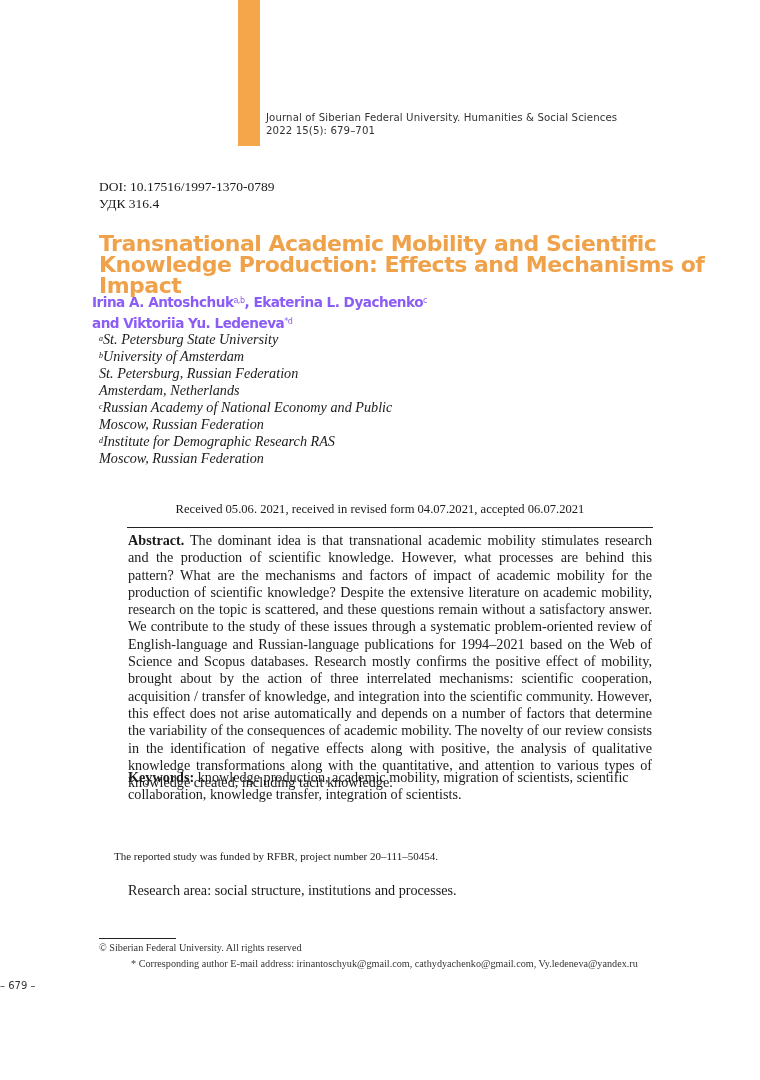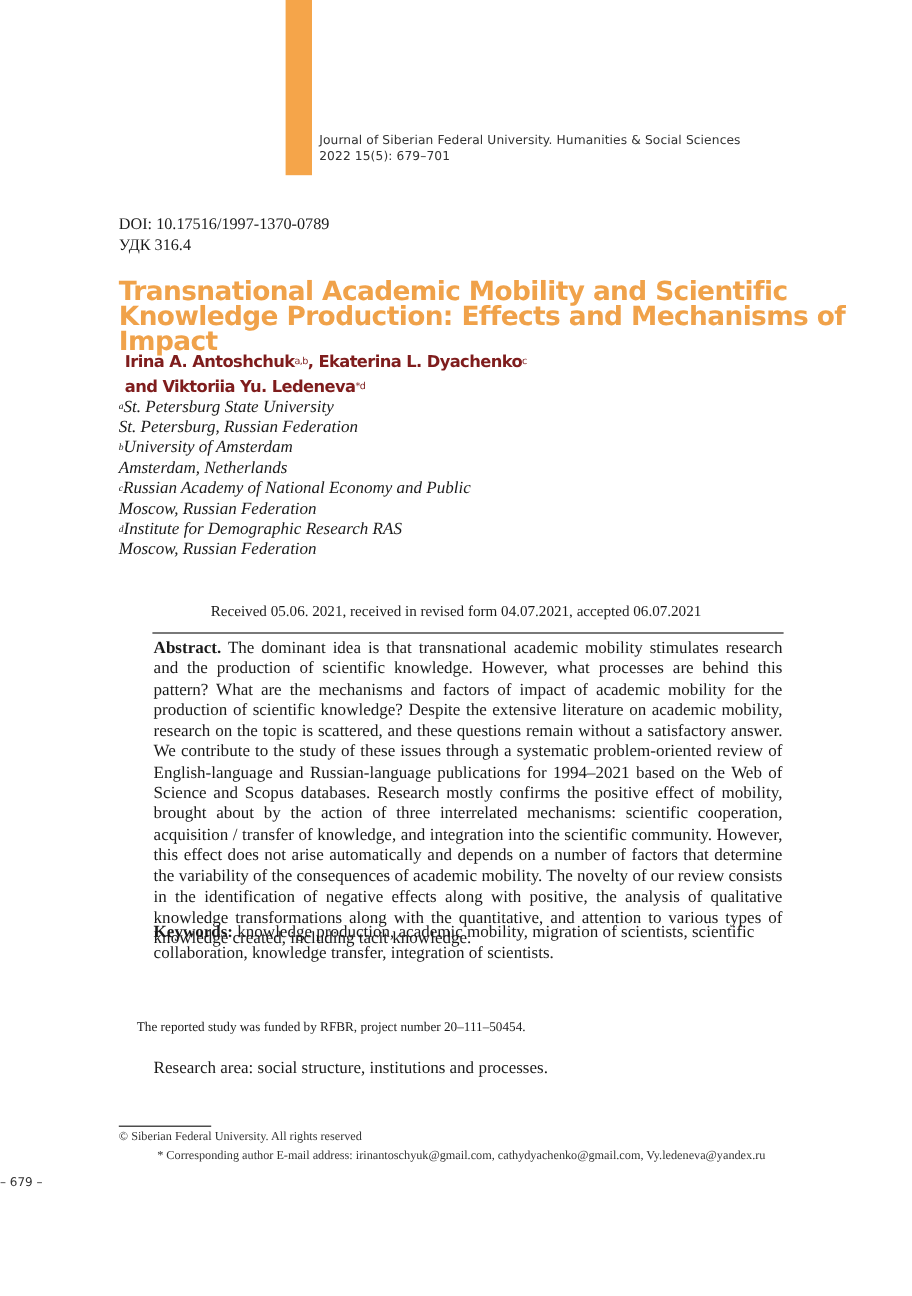"Irina A. Antoshchuka,b, Ekaterina L." .authors { color: #7f1d1d -> #8b5cf6; left: 104px -> 92px }
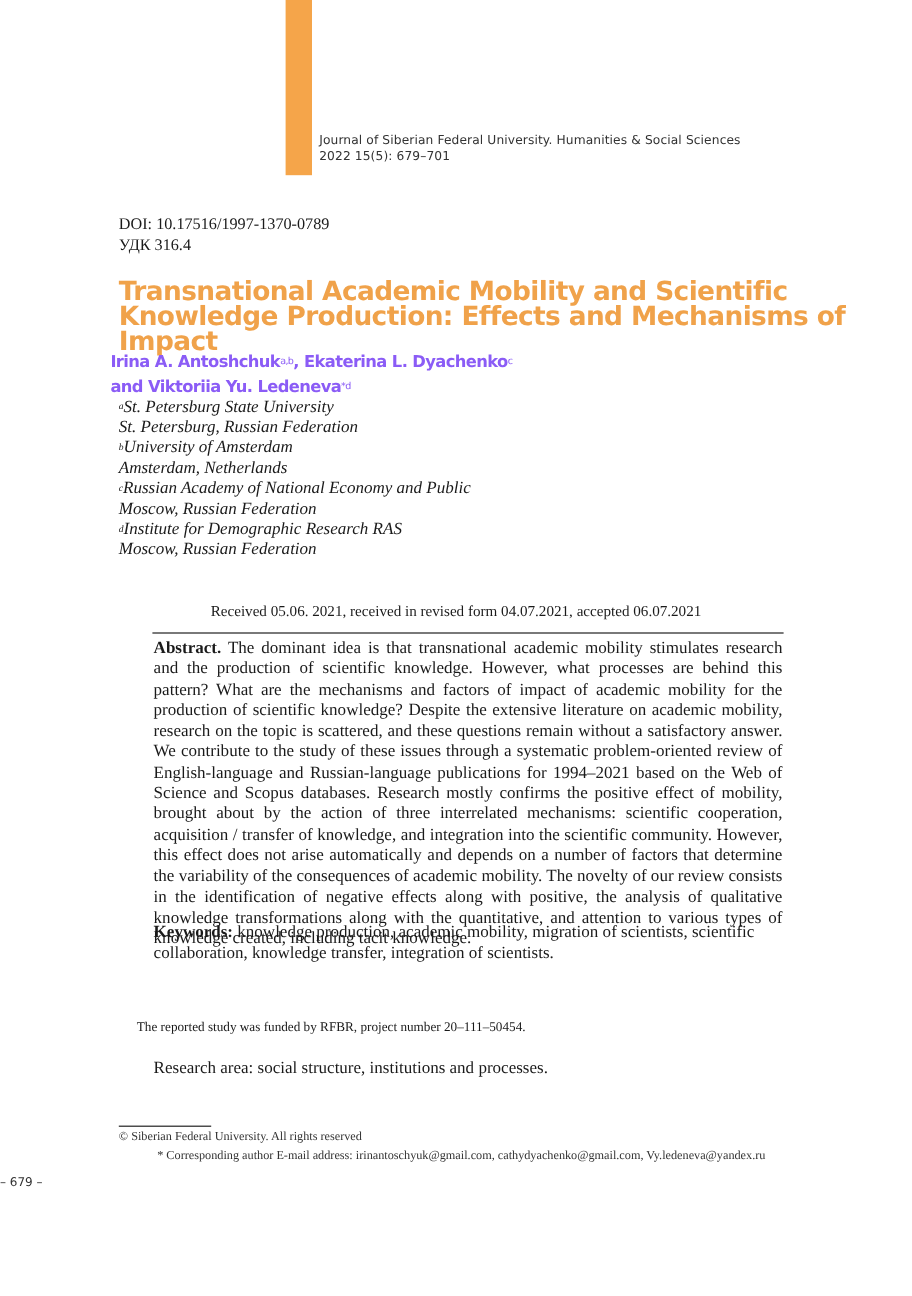"St. Petersburg, Russian Federation" div { order: before "bUniversity of Amsterdam" -> after "bUniversity of Amsterdam" }
